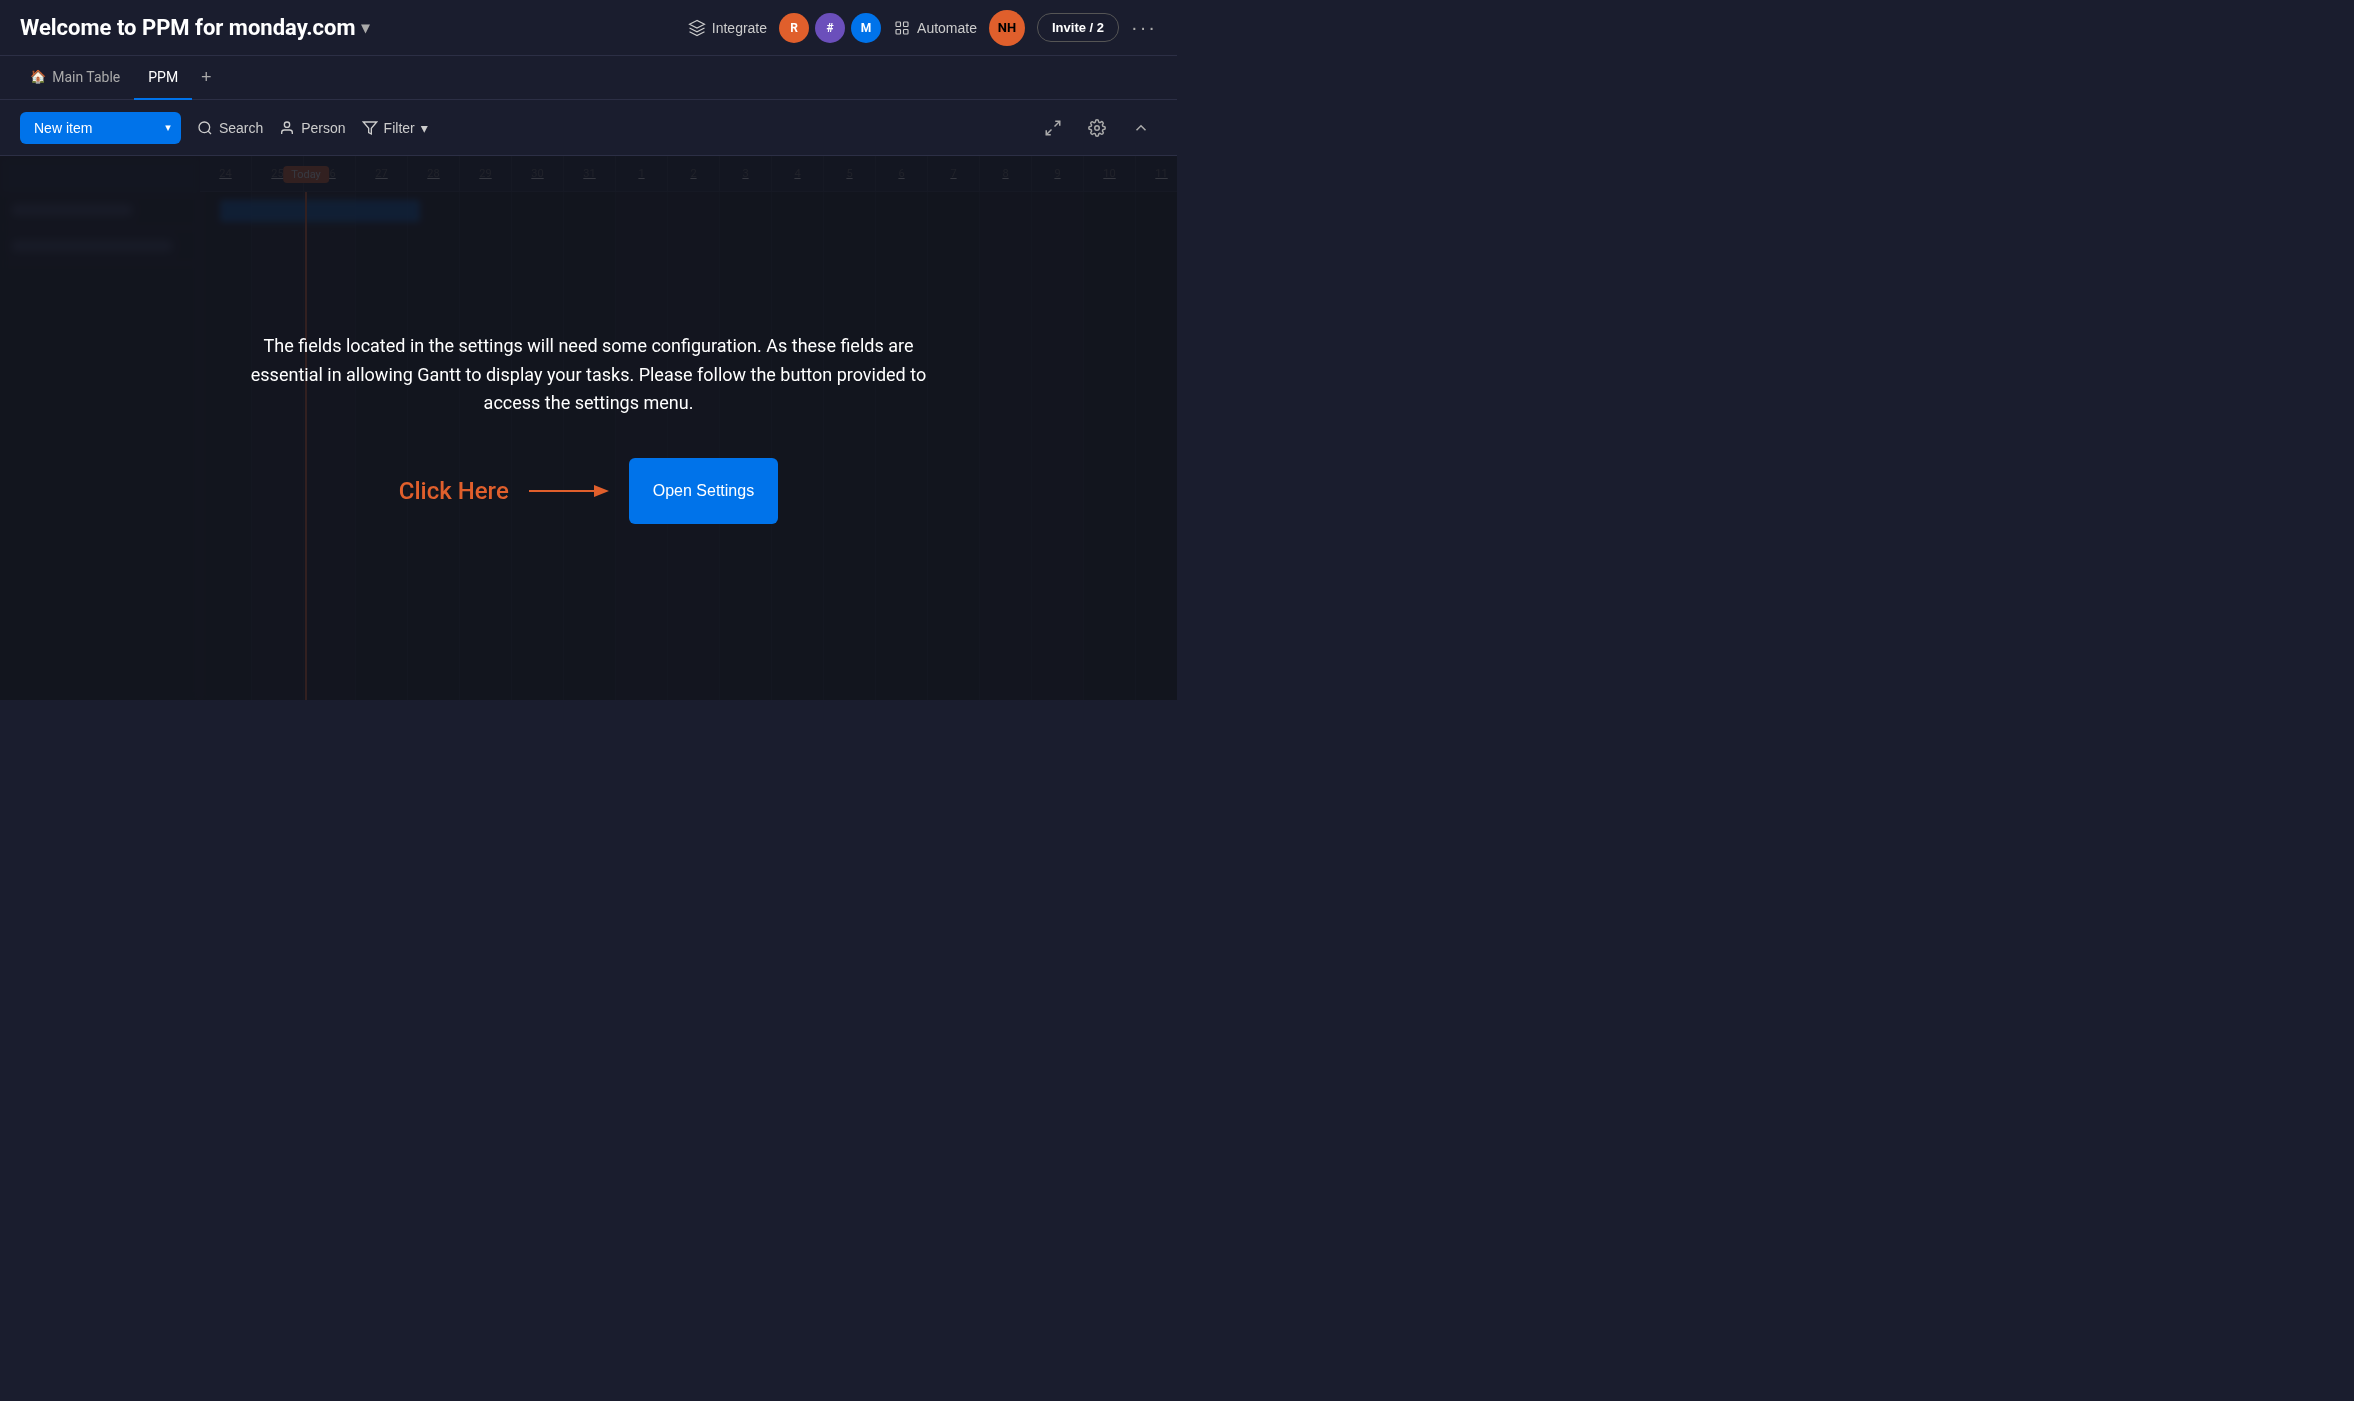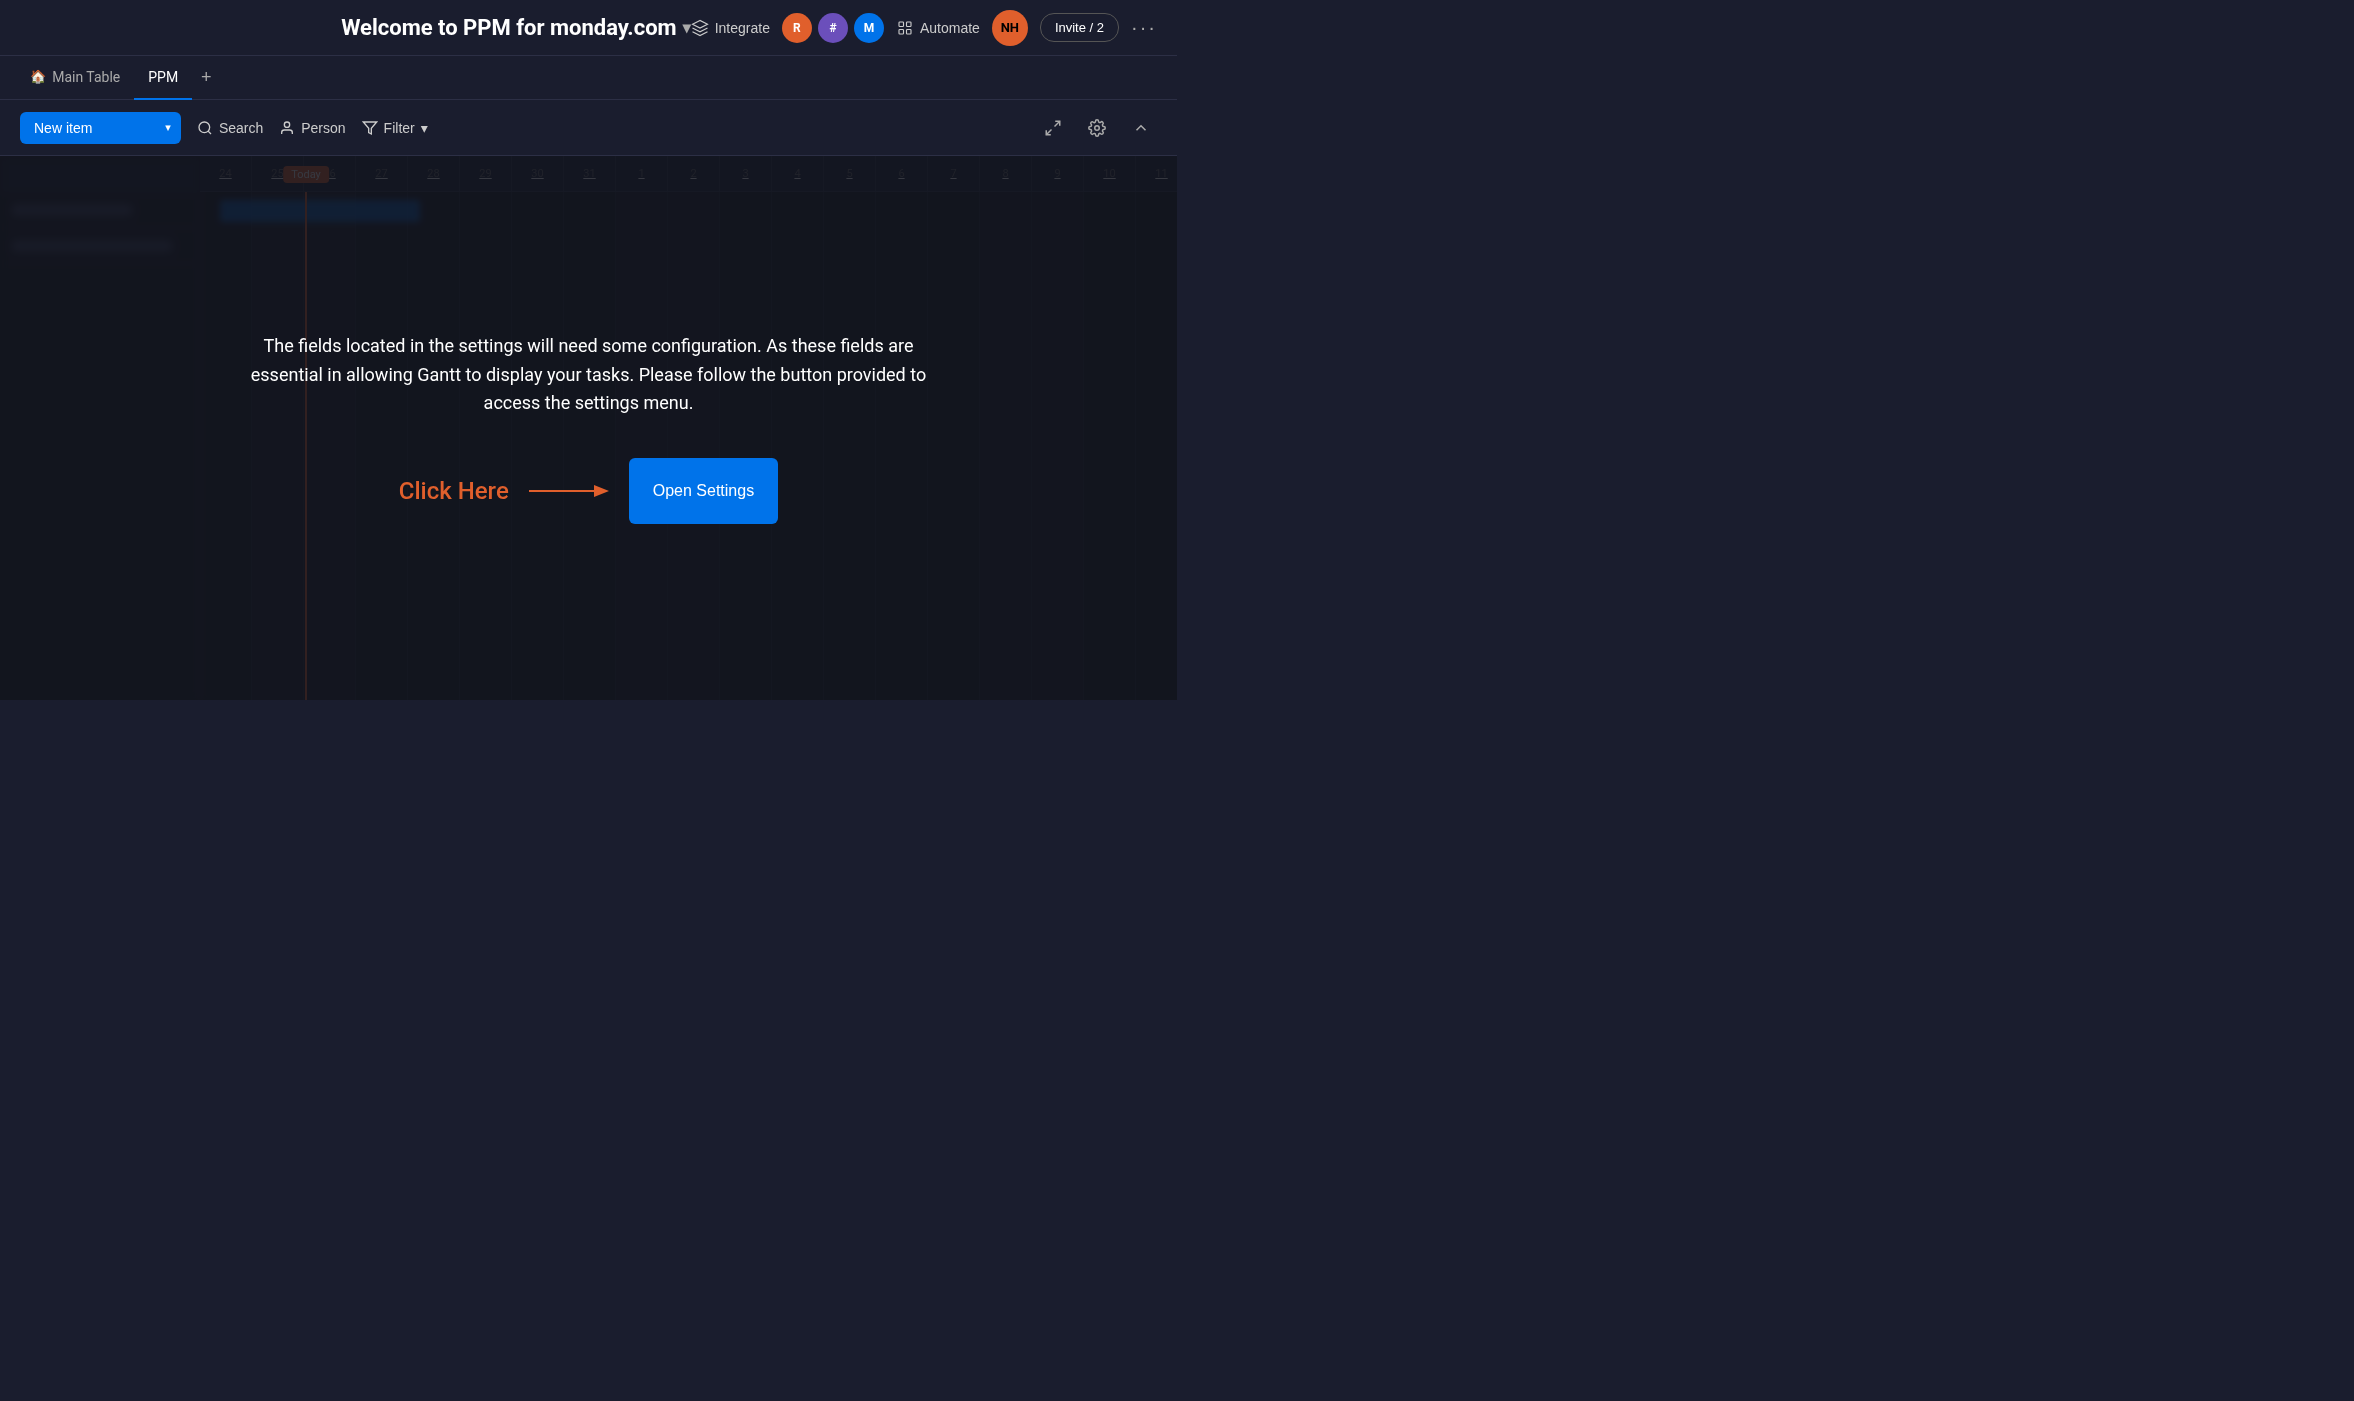"Welcome to PPM for monday.com" .header { justify-content: flex-end -> space-between }
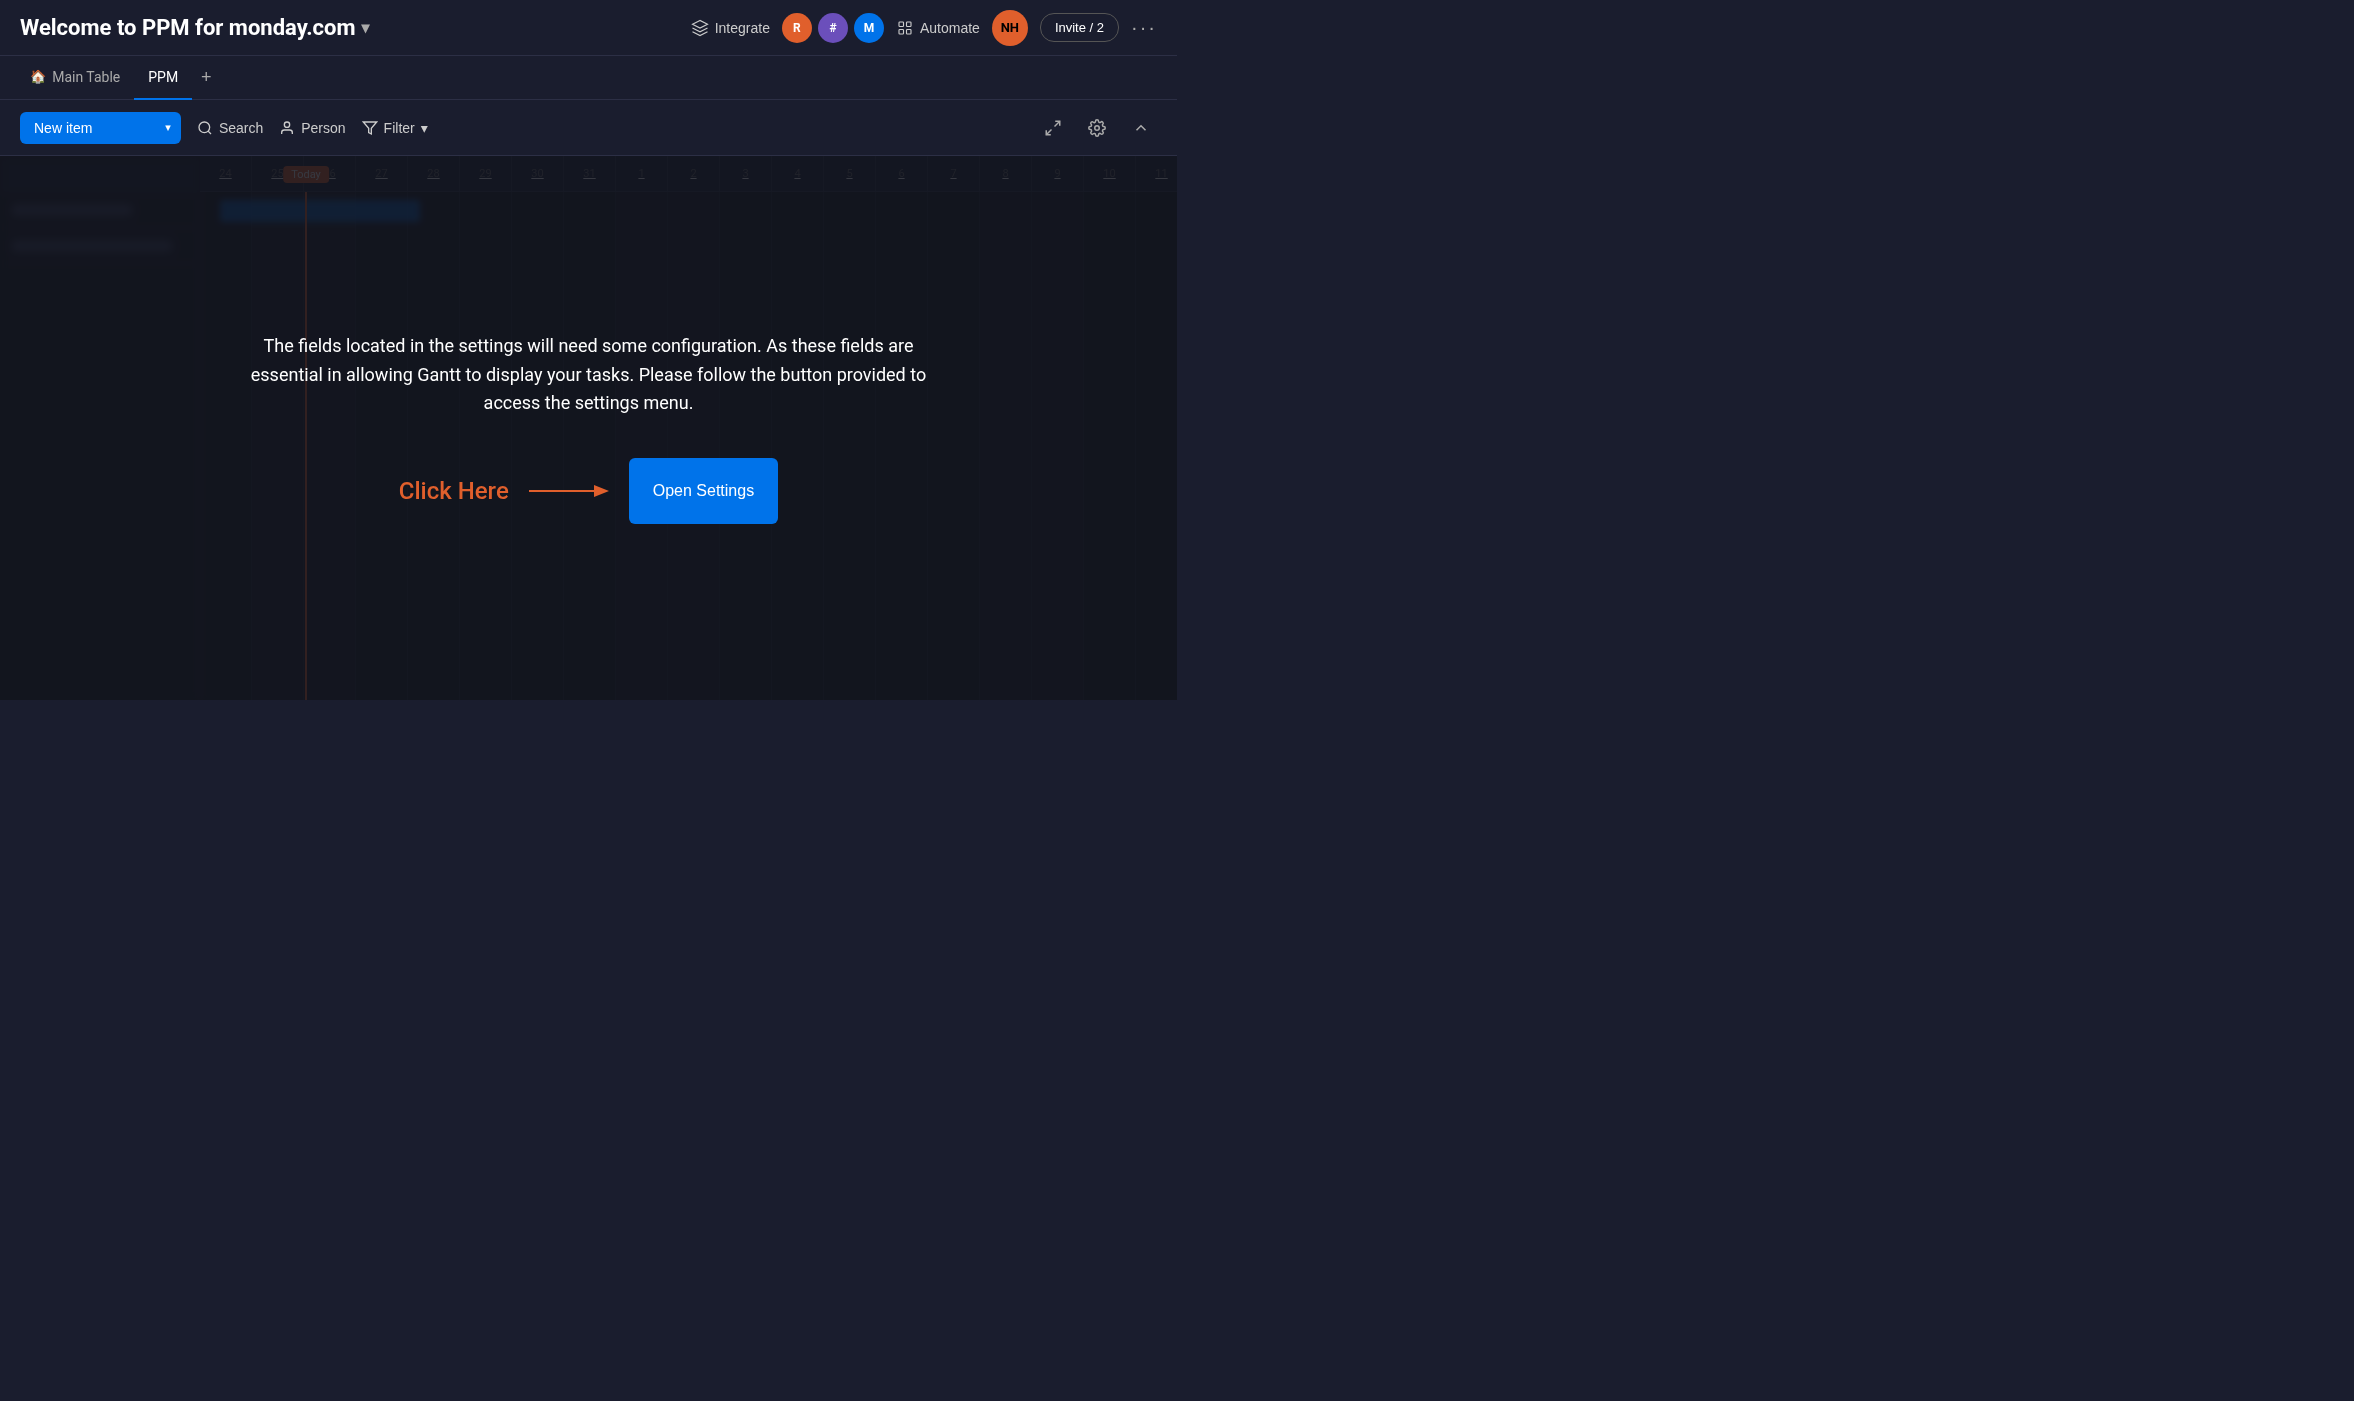"Invite / 2" .invite-btn { font-weight: none -> bold }
